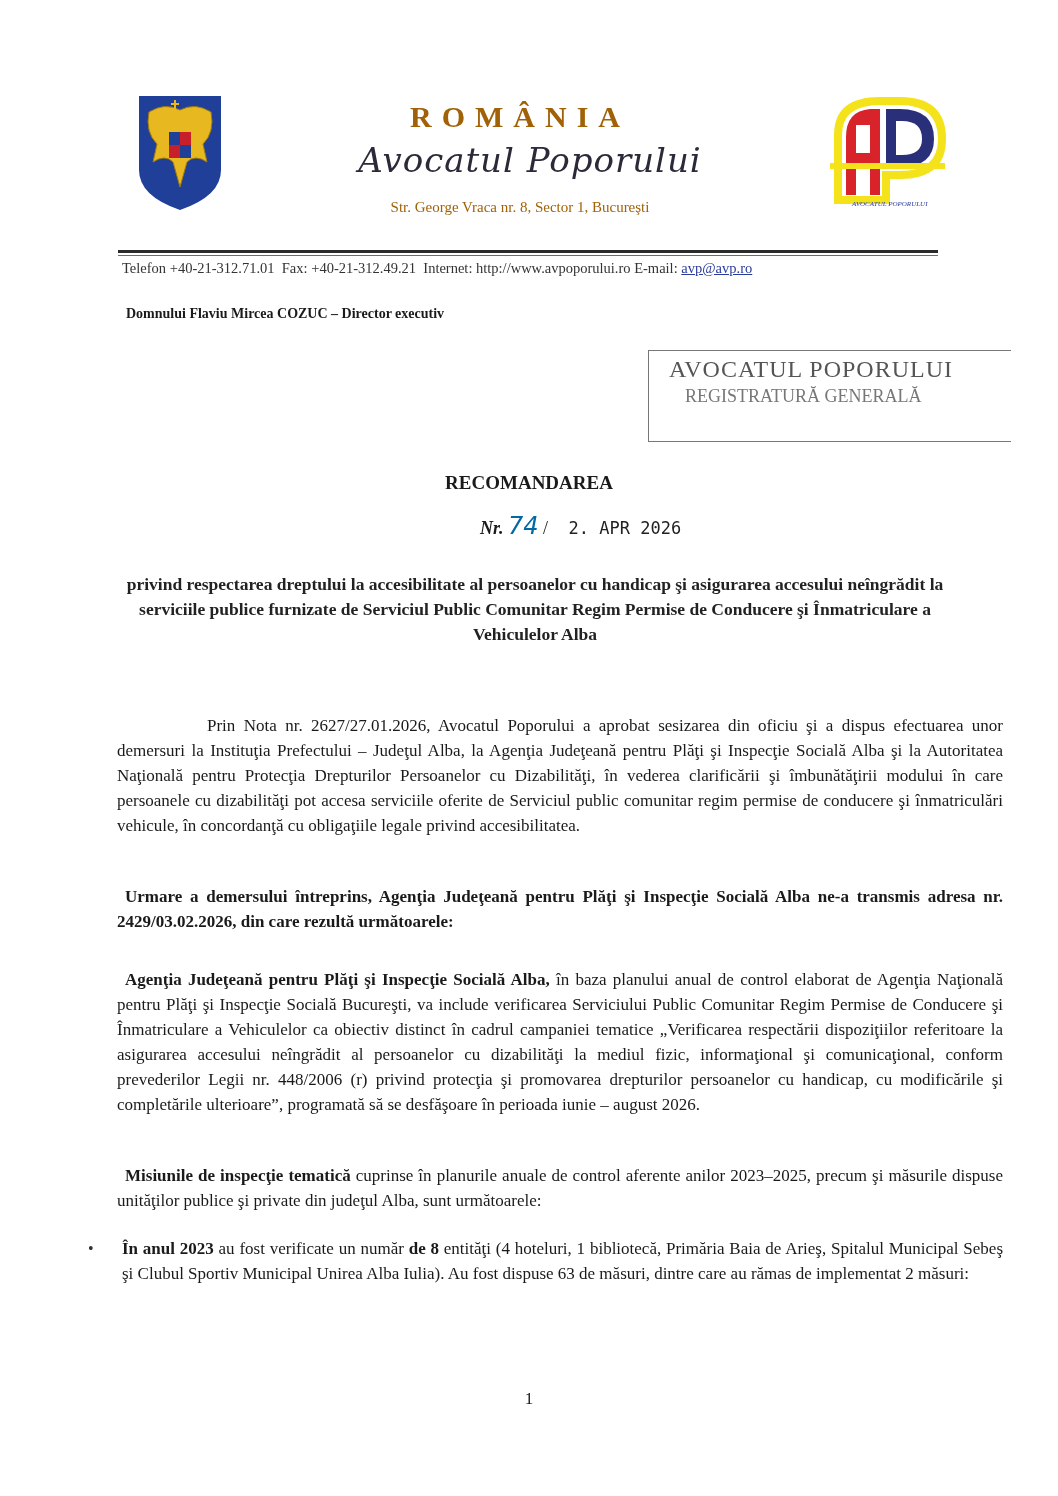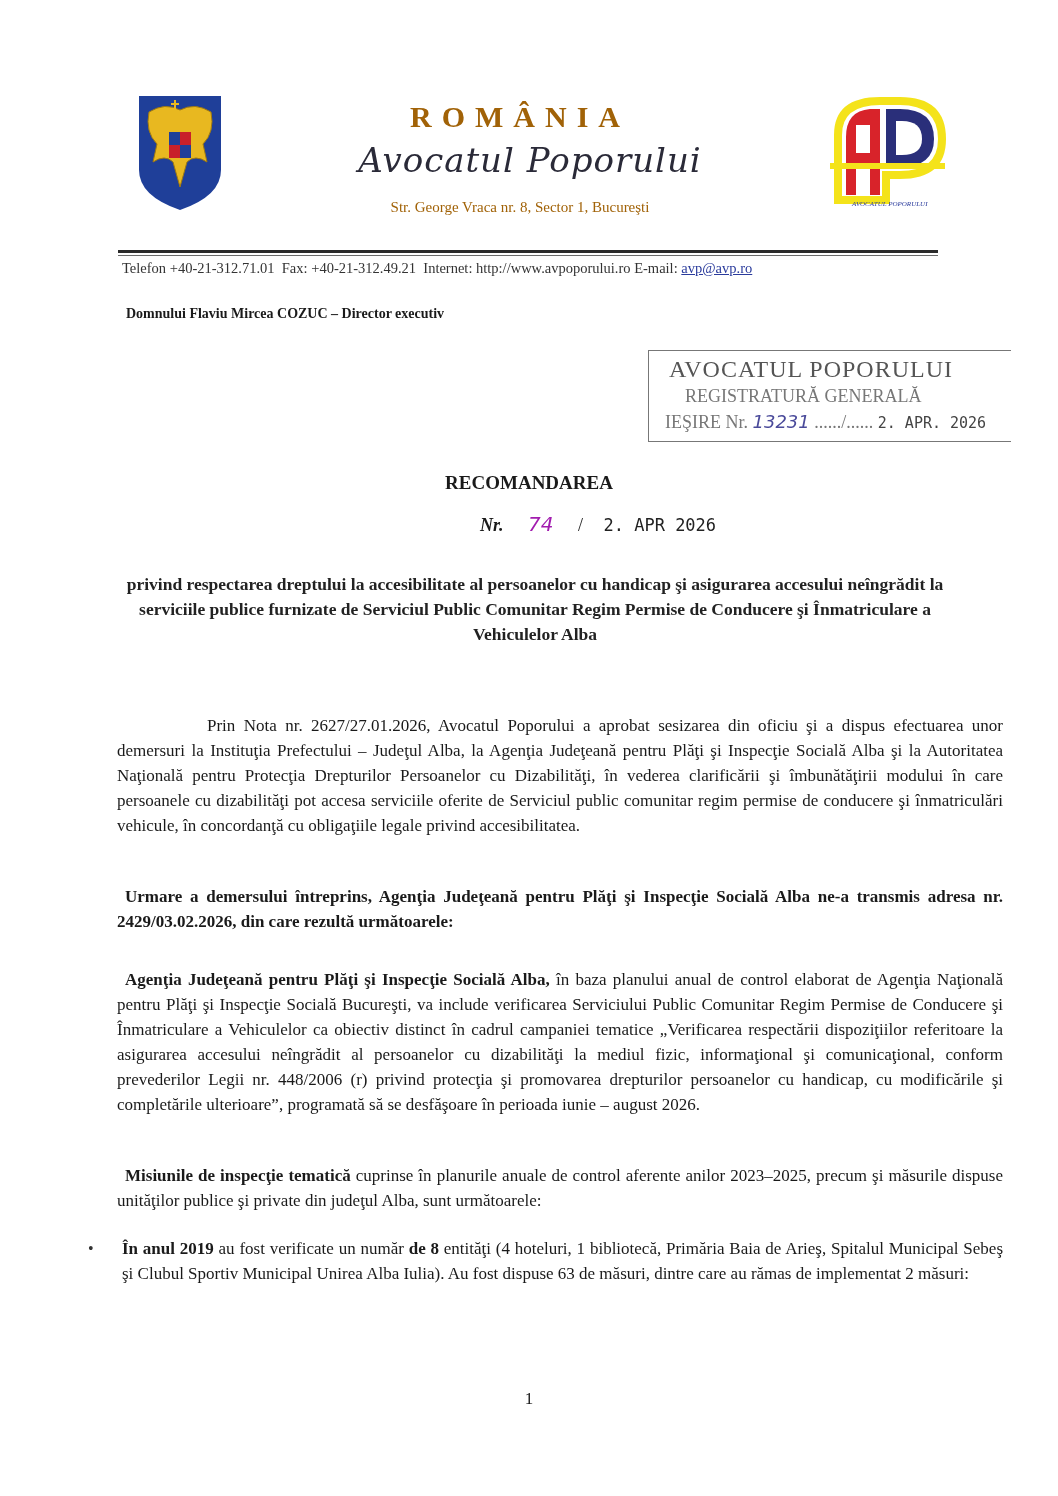"IEŞIRE Nr. 13231 ....../...... 2." div.l3 { html: <div> <span>IEŞIRE Nr.</span> <span>13231</span> <span>......</span><span>/</span><span>......</span> <span>2. APR. 2026</span> </div> -> none }
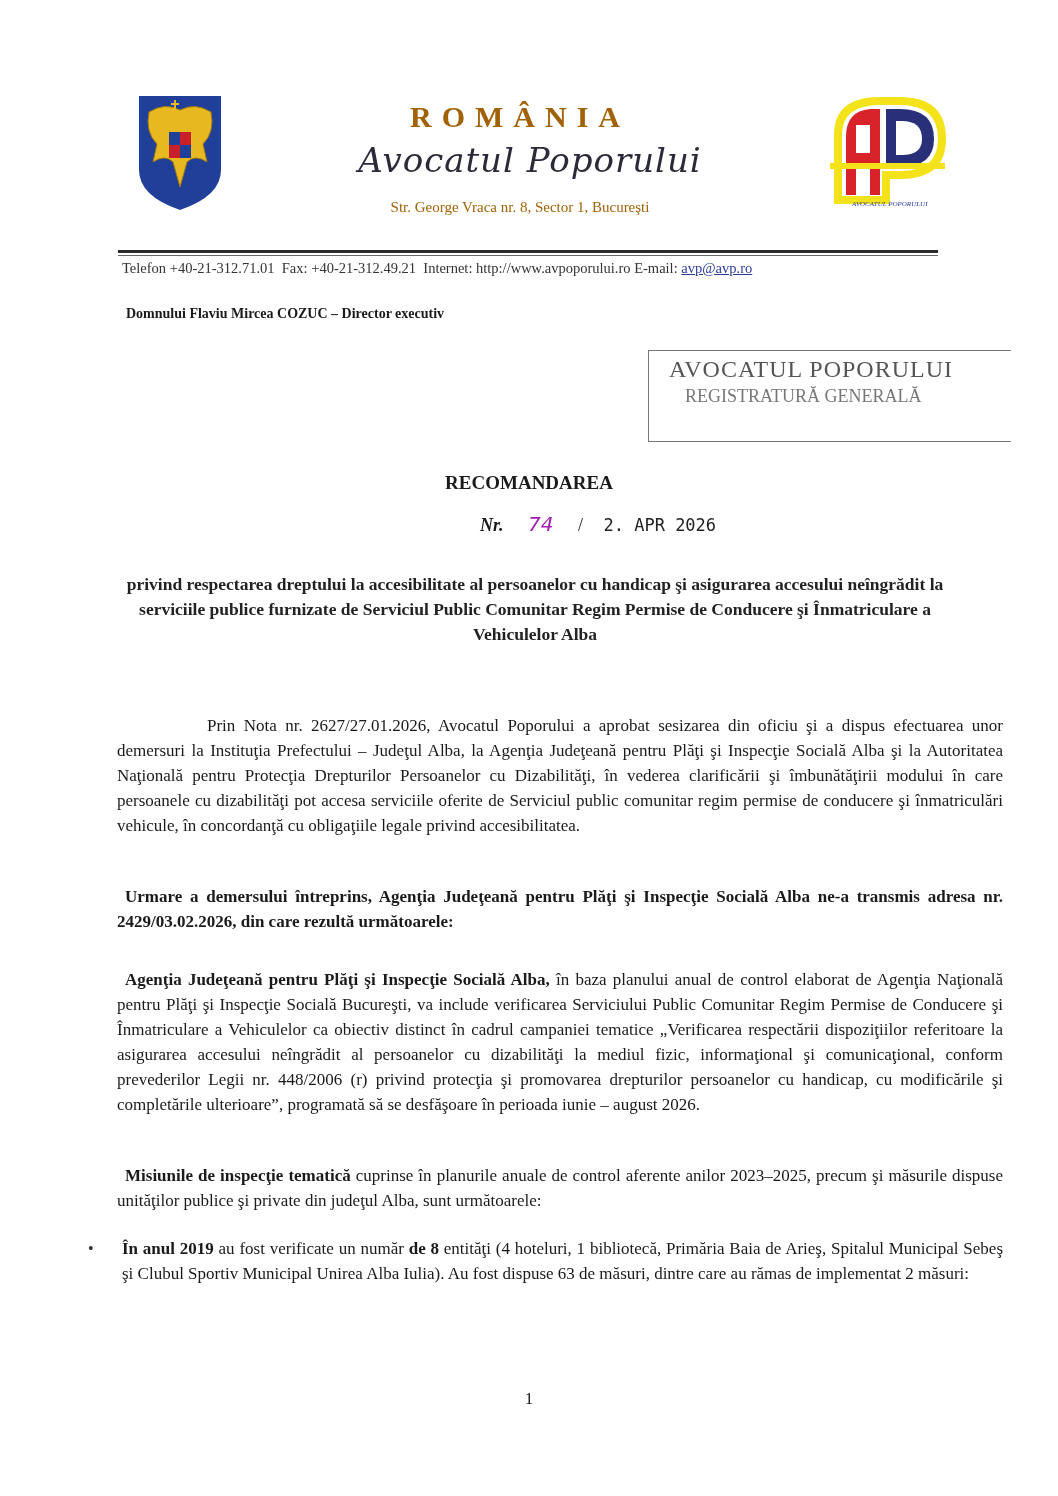"74" #doc-number .hw { color: #a21caf -> #0369a1; font-size: 20px -> 24px; margin: 0 20px -> 0 0 }
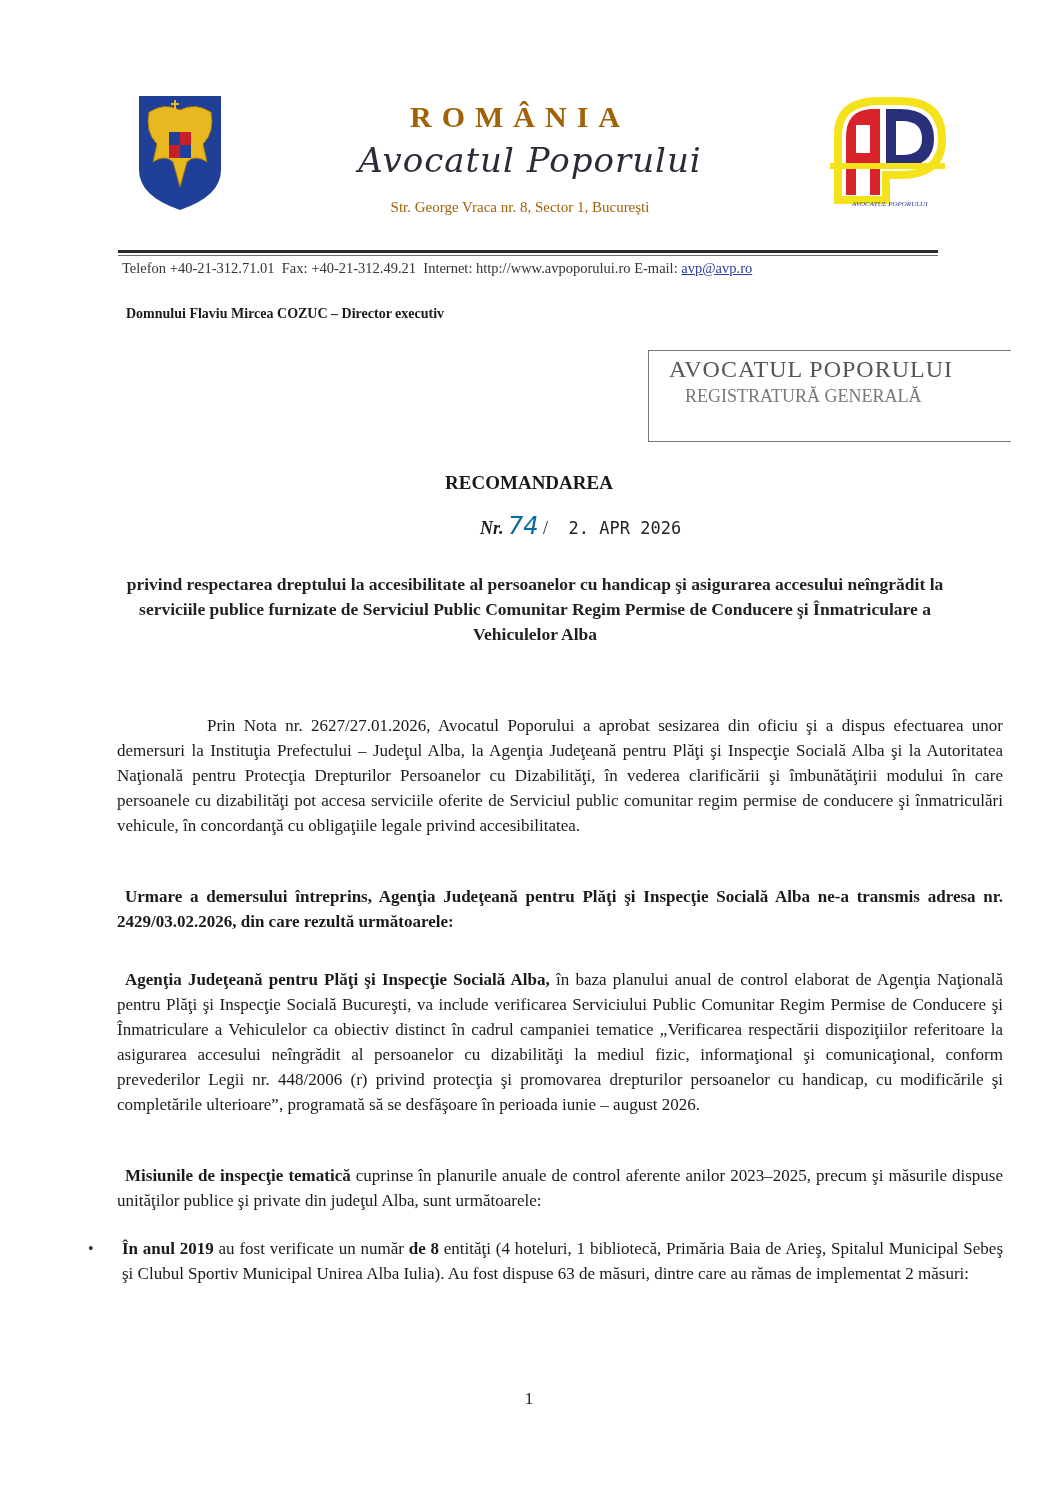"În anul 2019" span.b { text: 2019 -> 2023 }
